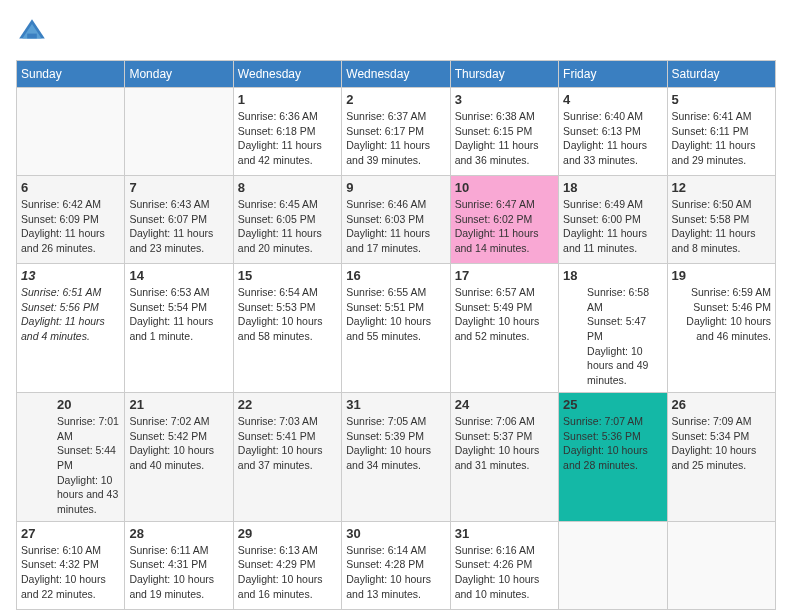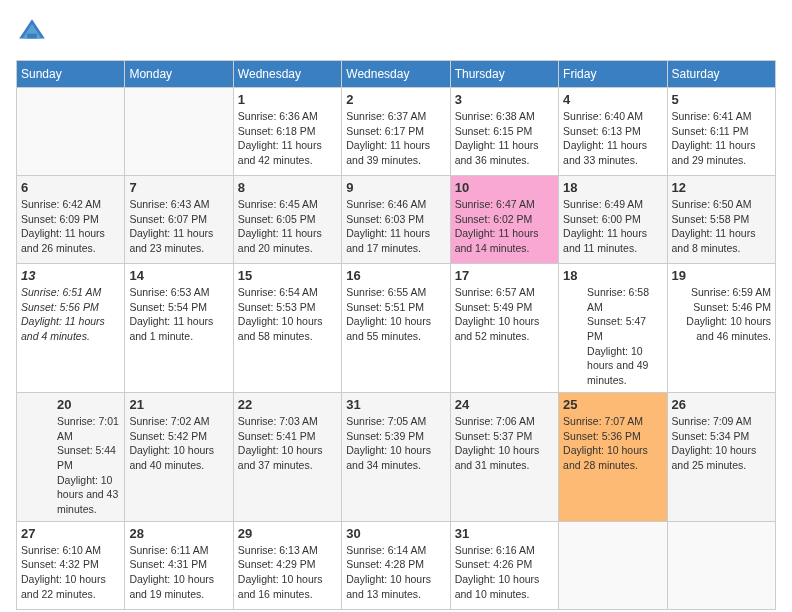"25" td { background: #fdba74 -> #14b8a6 }
